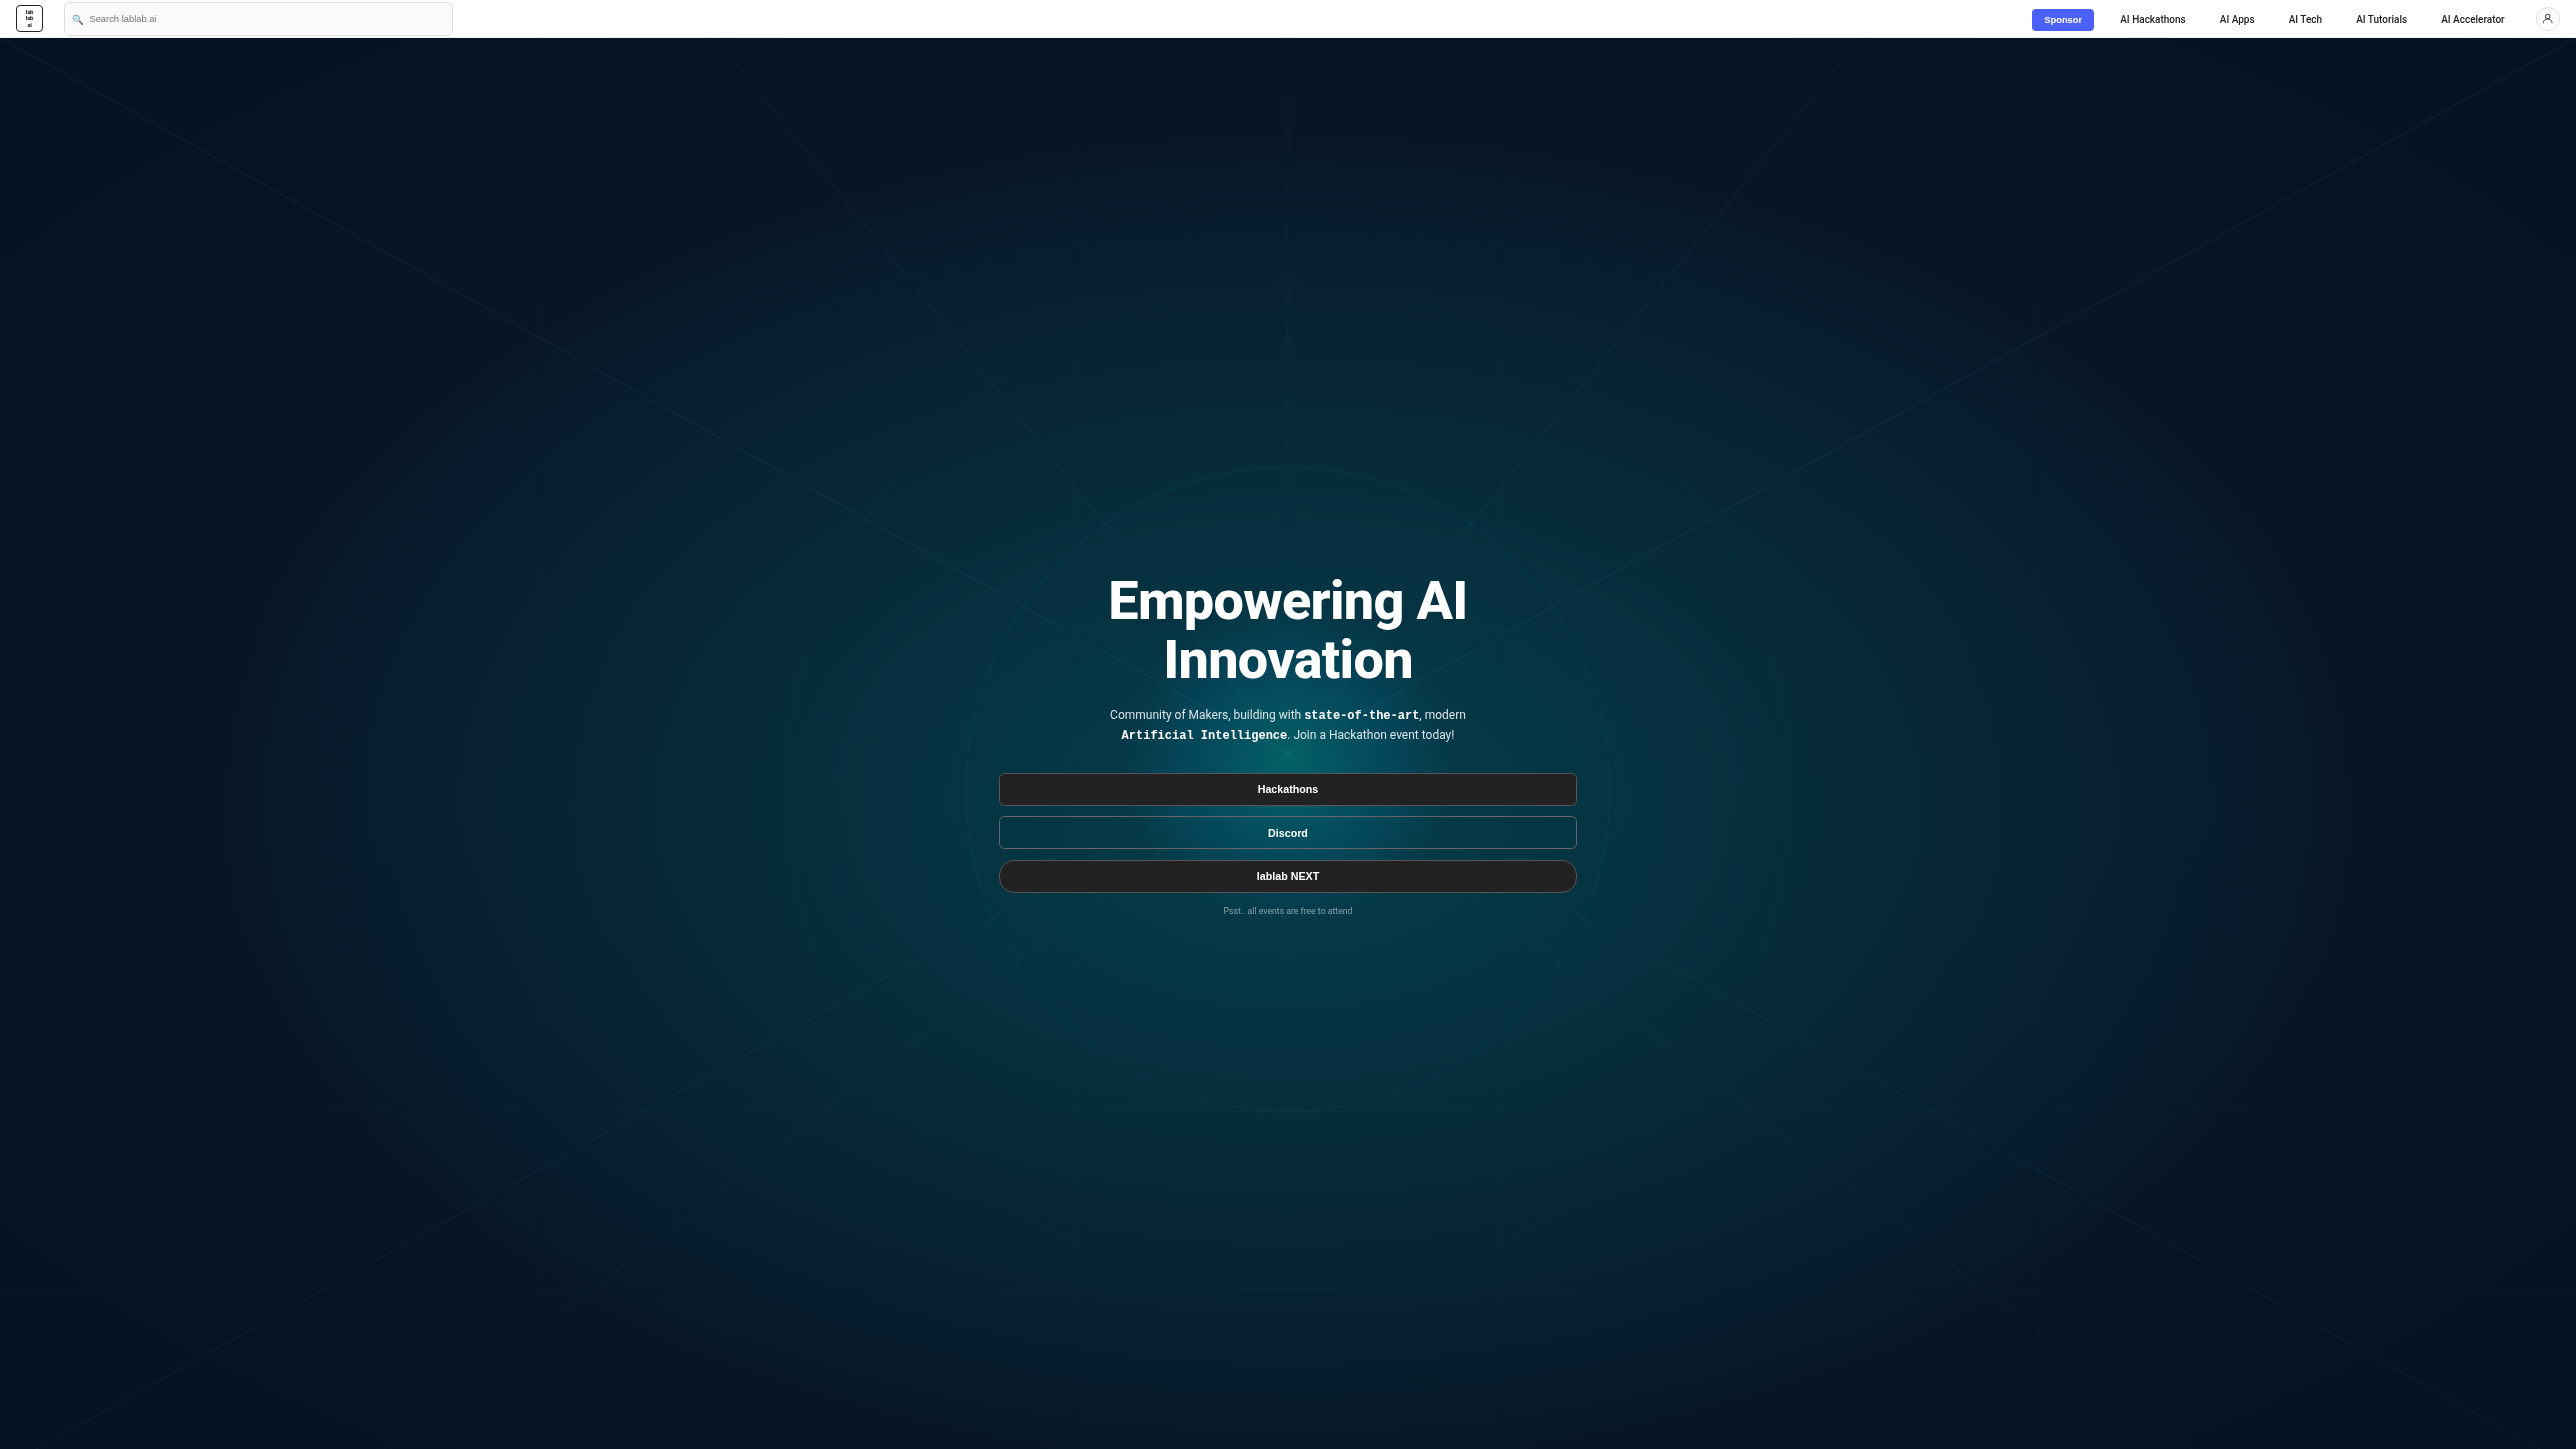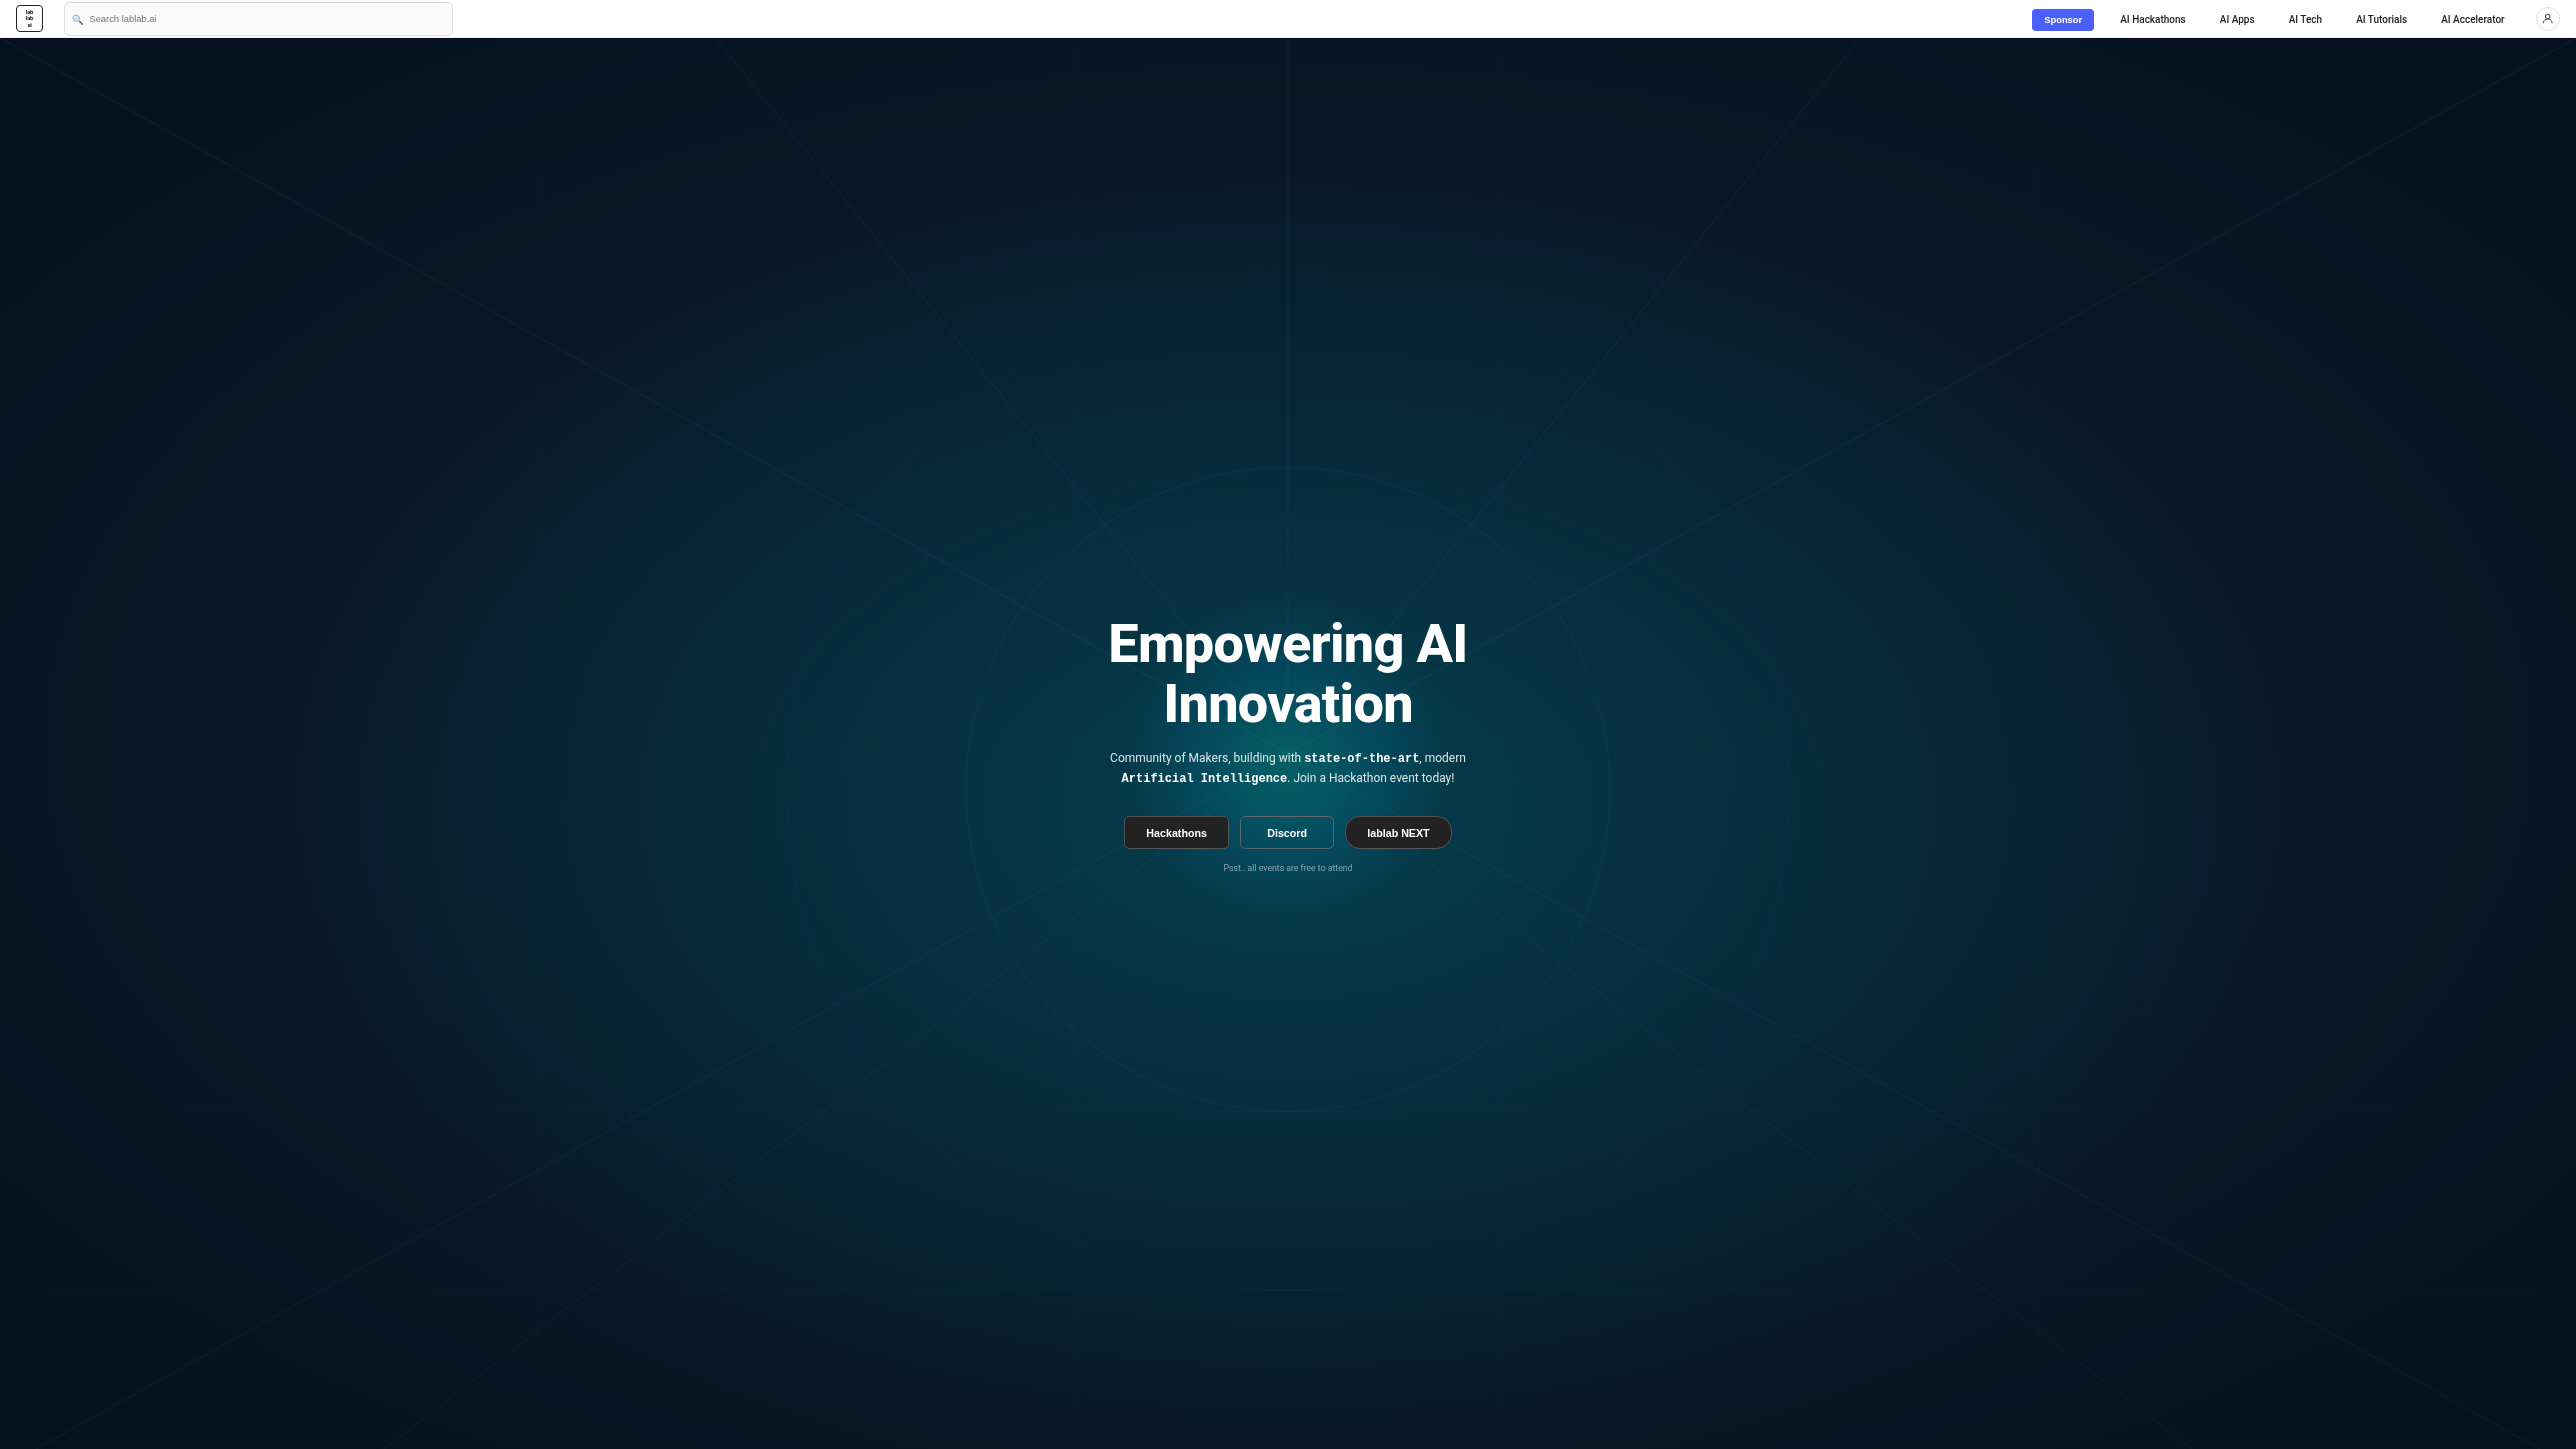"Hackathons" .hero-buttons { flex-direction: none -> column }
